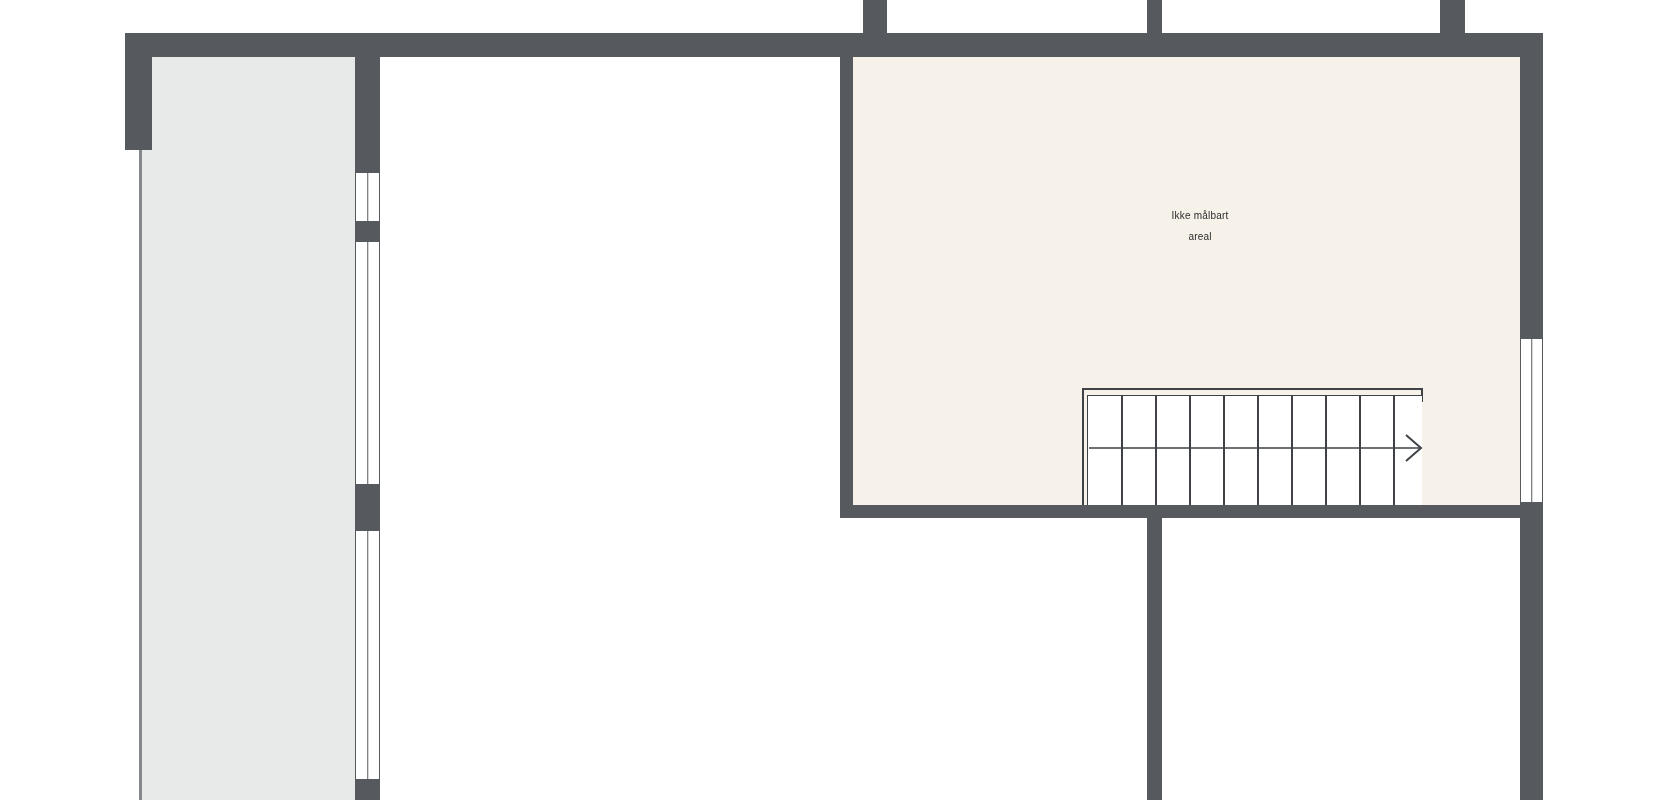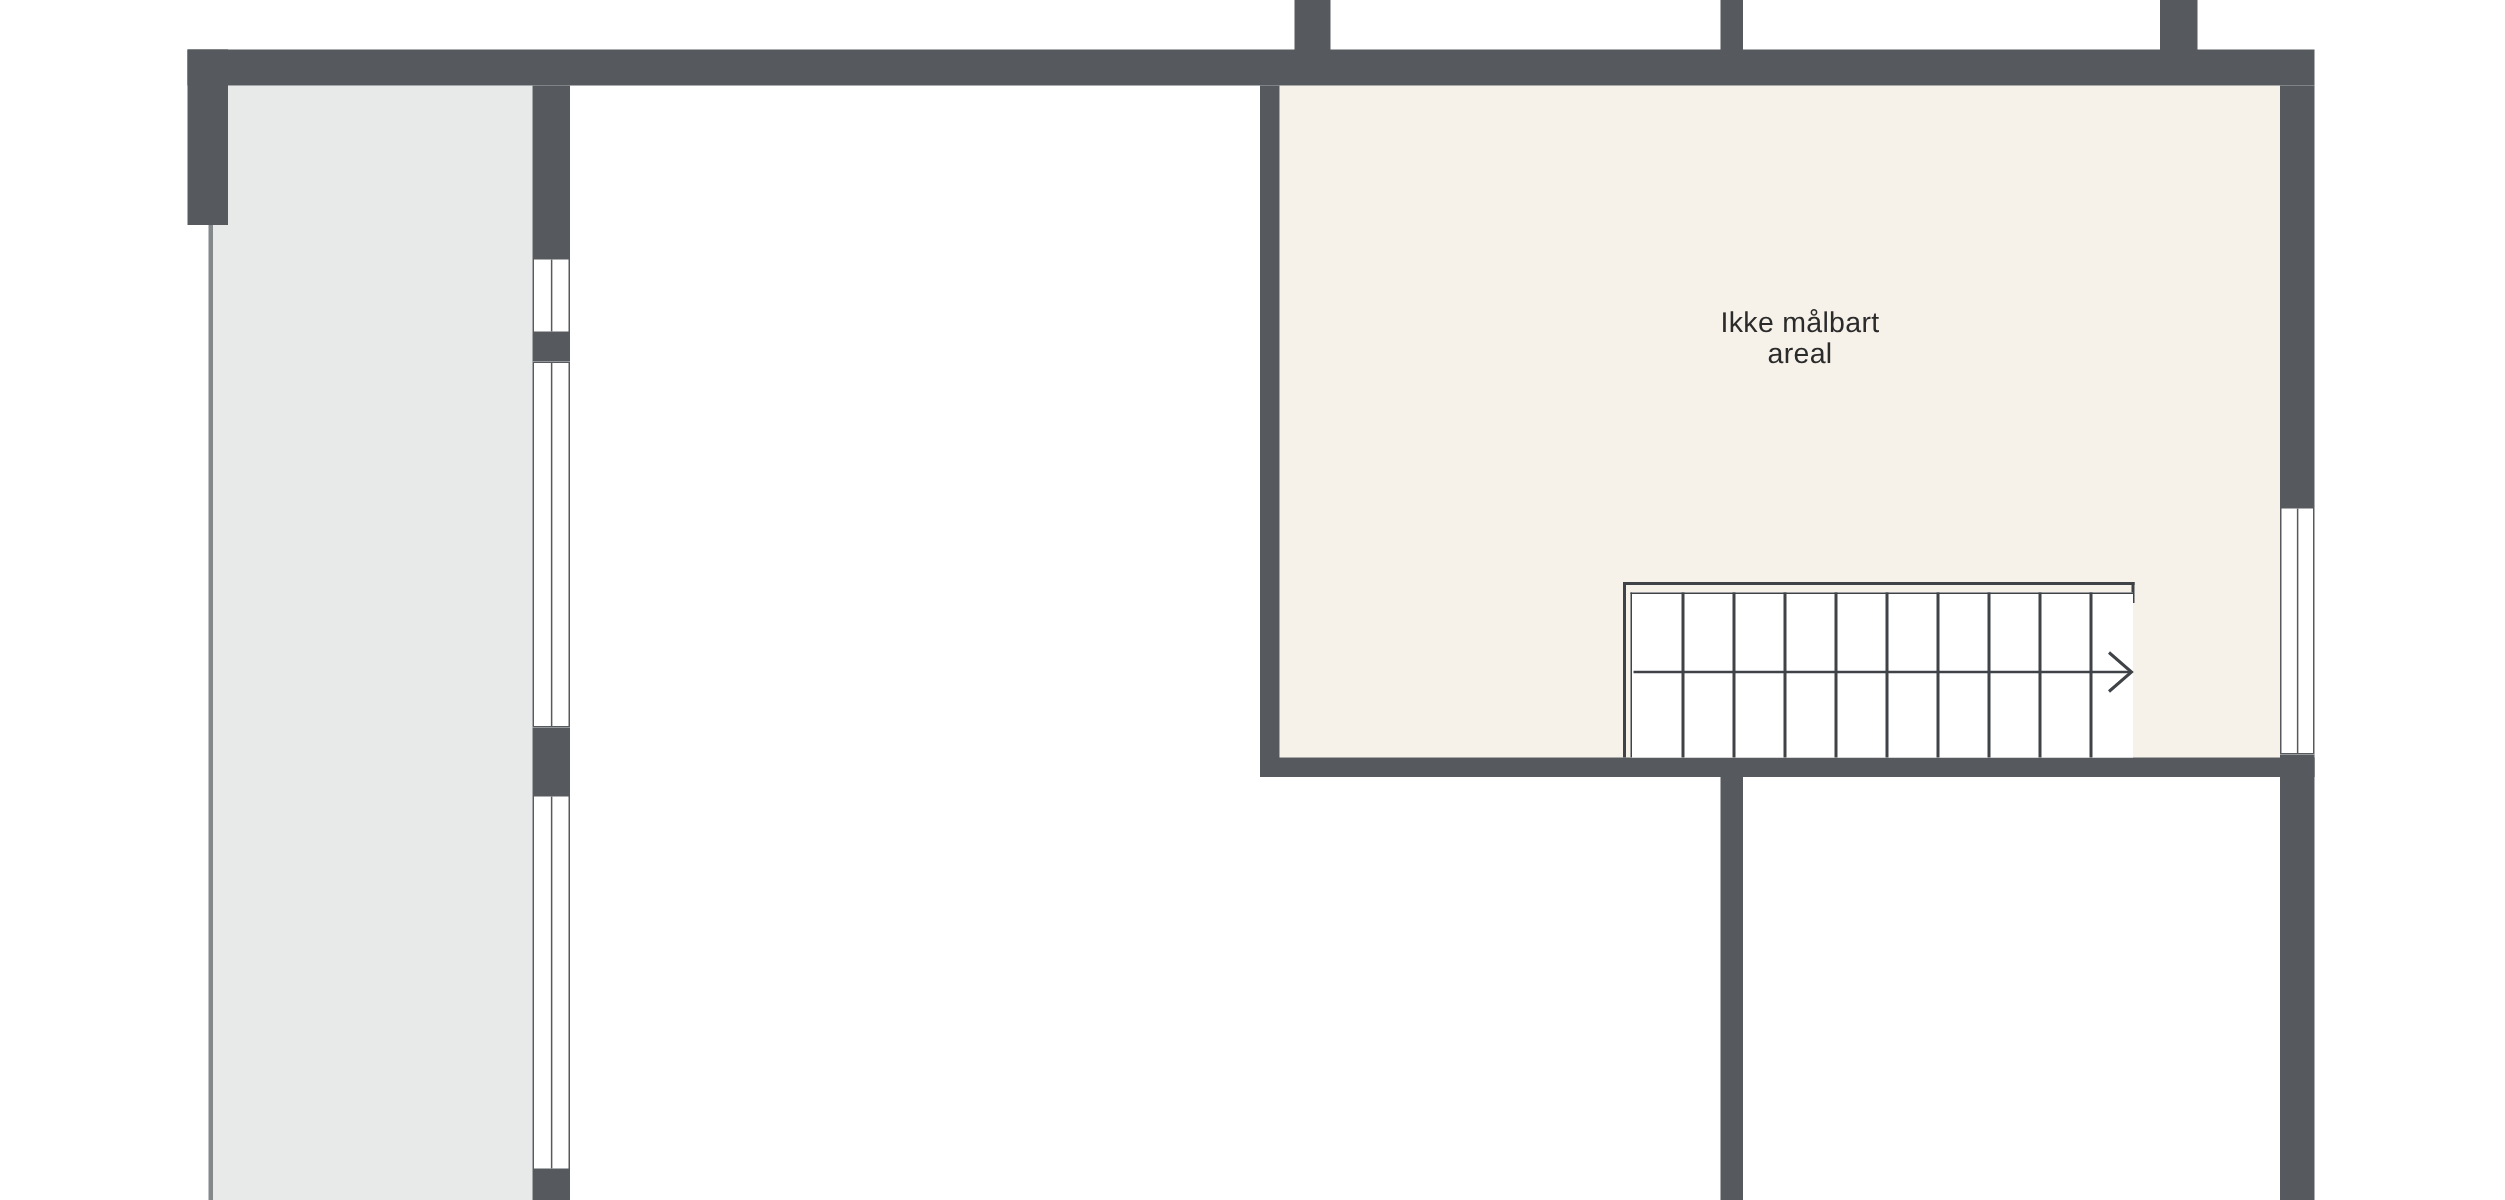"Ikke målbart" .room-label { font-size: 19px -> 10px }
